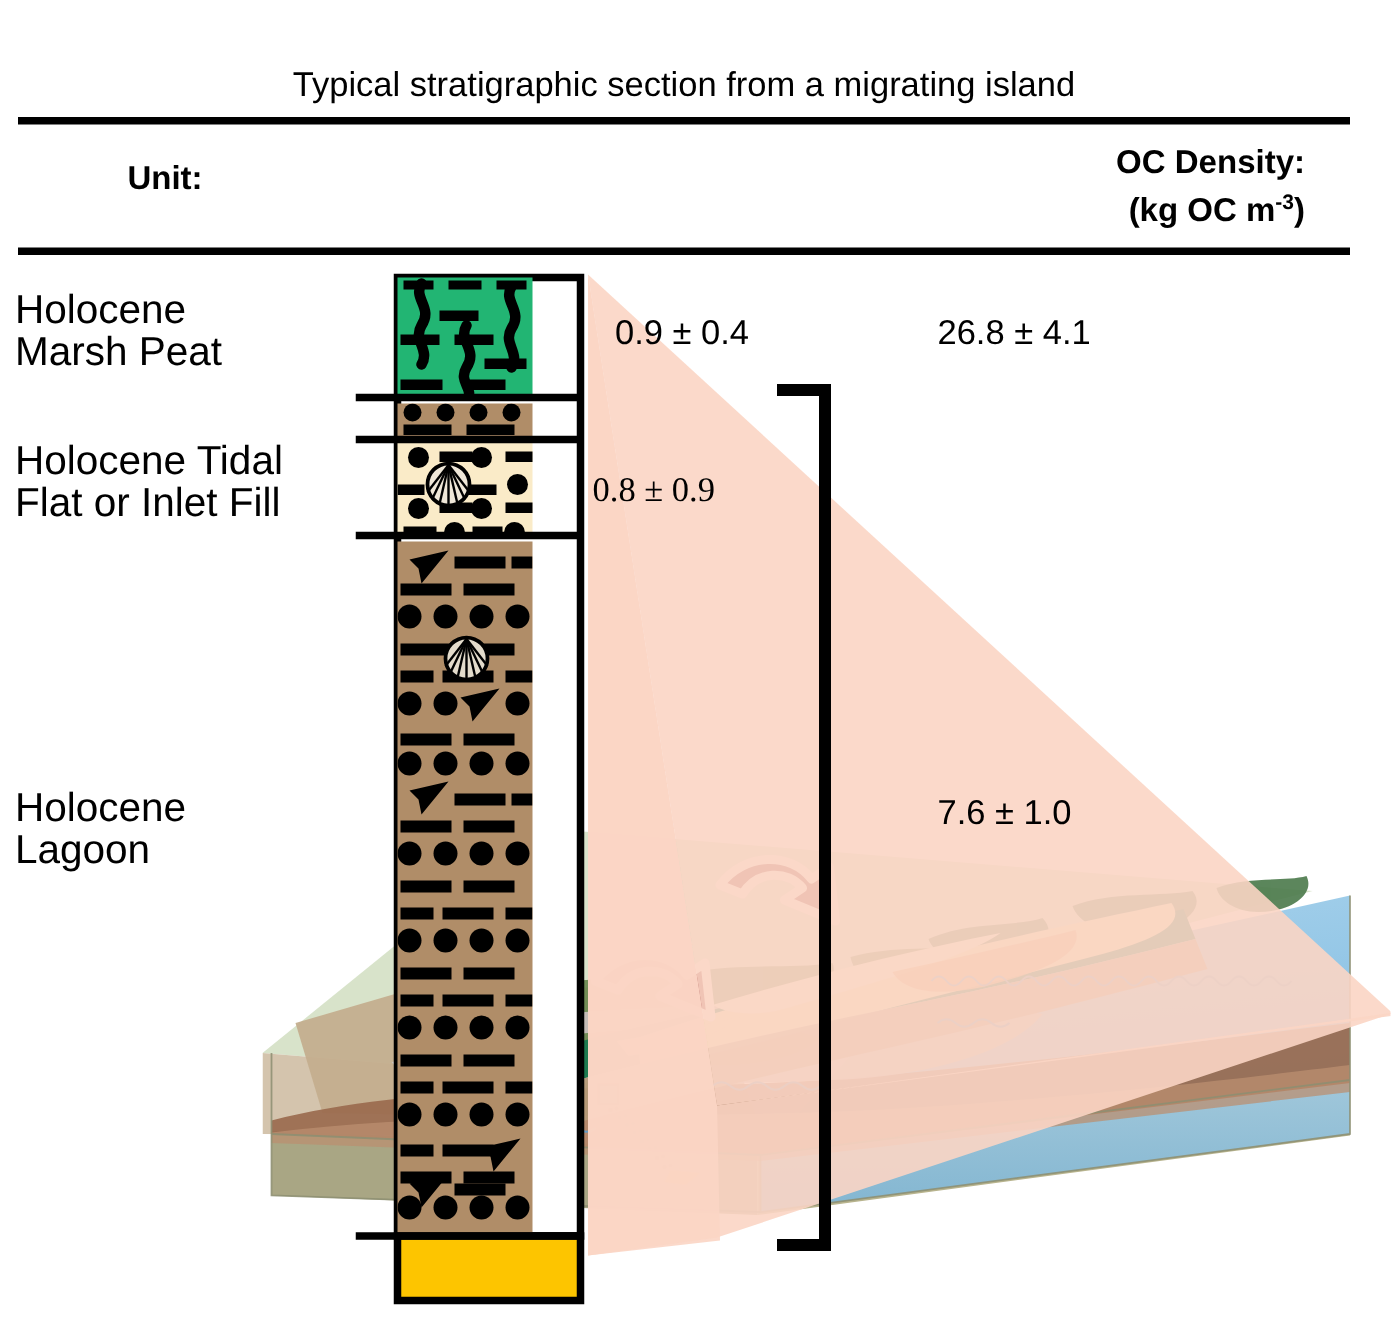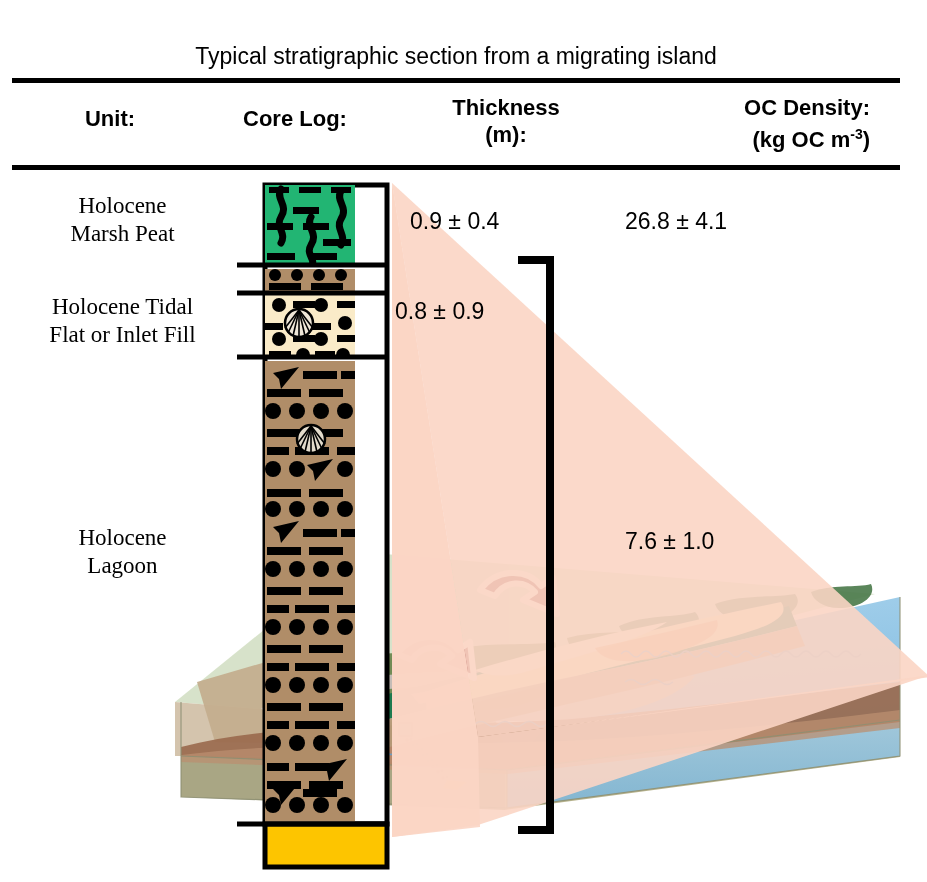"Core Log:" div.col-head { html: <div>Core Log:</div> -> none }
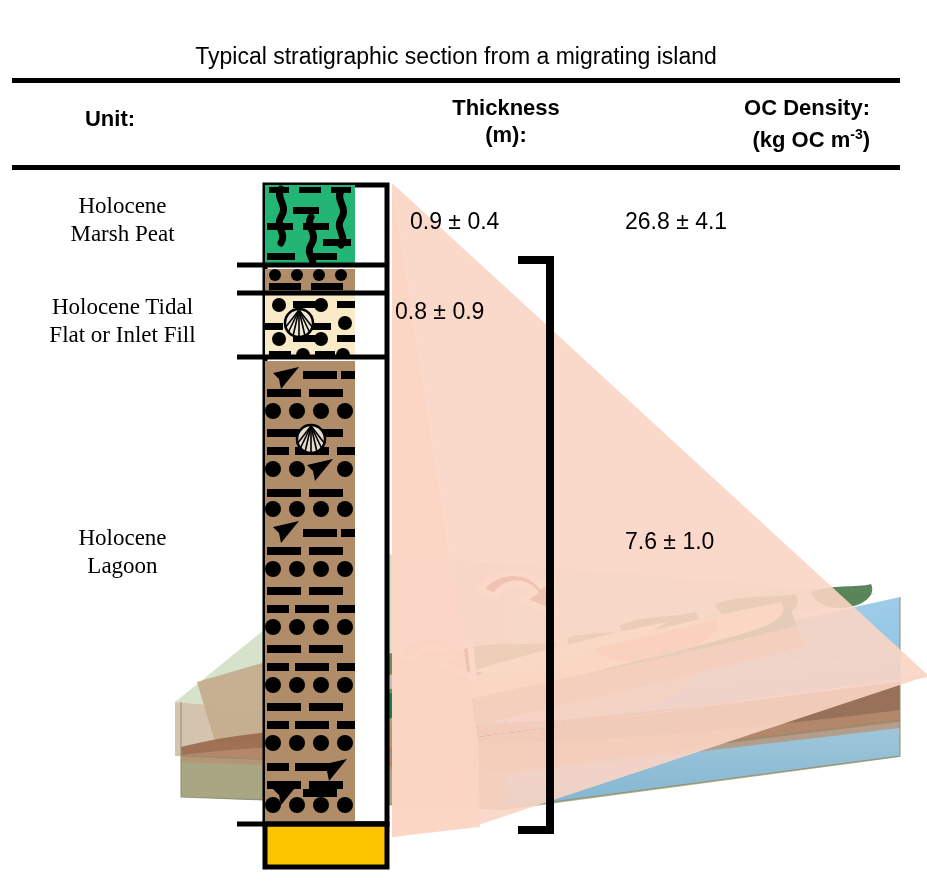"Thickness" div.col-head { html: <div> <div>Thickness</div> <div>(m):</div> </div> -> none }
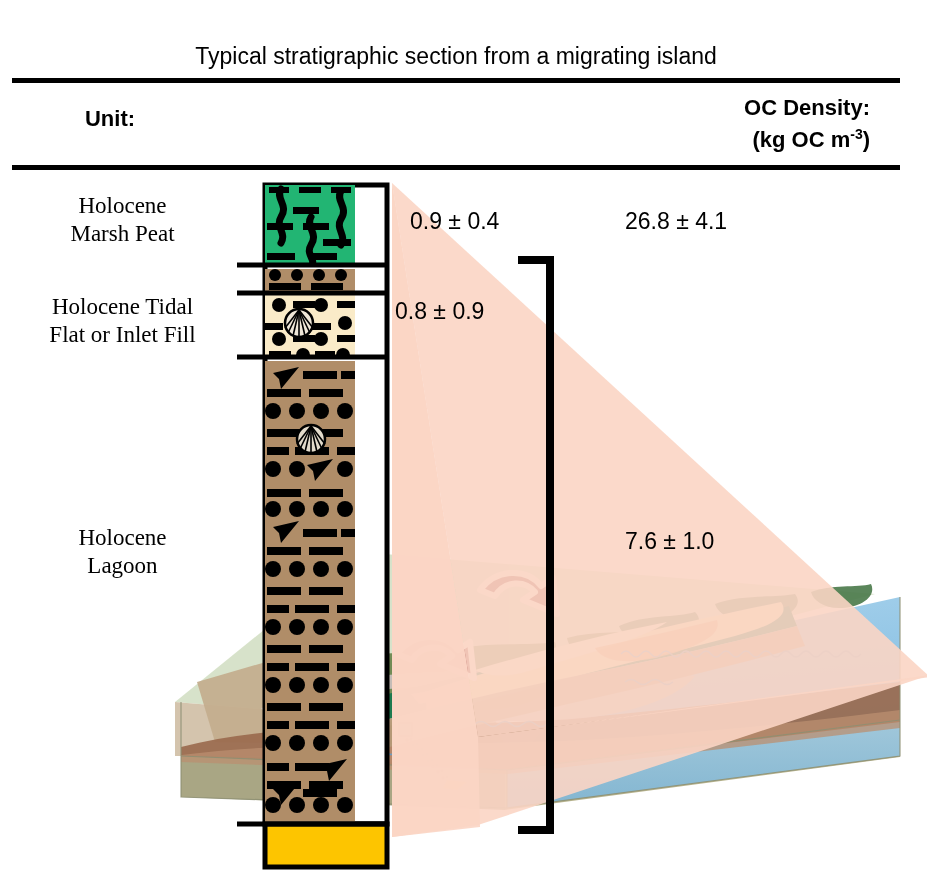"Holocene" .unit-label { font-family: Liberation Serif, serif -> none; font-size: 23px -> 27px; text-align: center -> left }
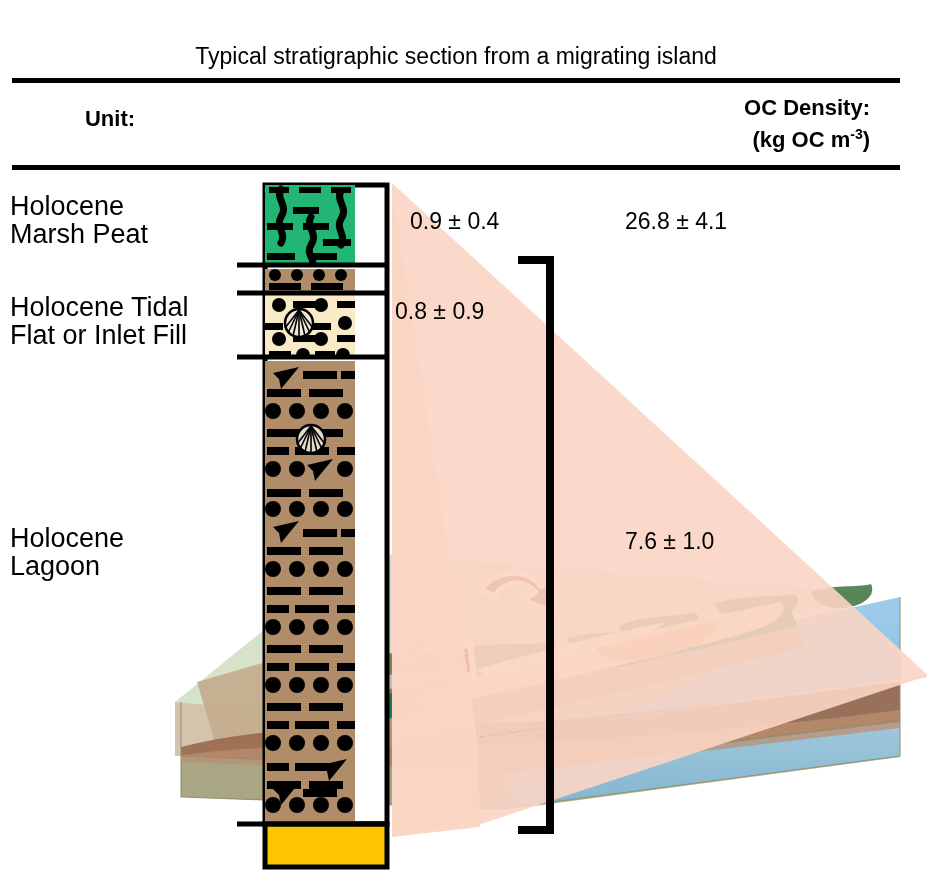"0.8 ± 0.9" .value.th-tidal { font-family: none -> Liberation Serif, serif; top: 260px -> 276px }
